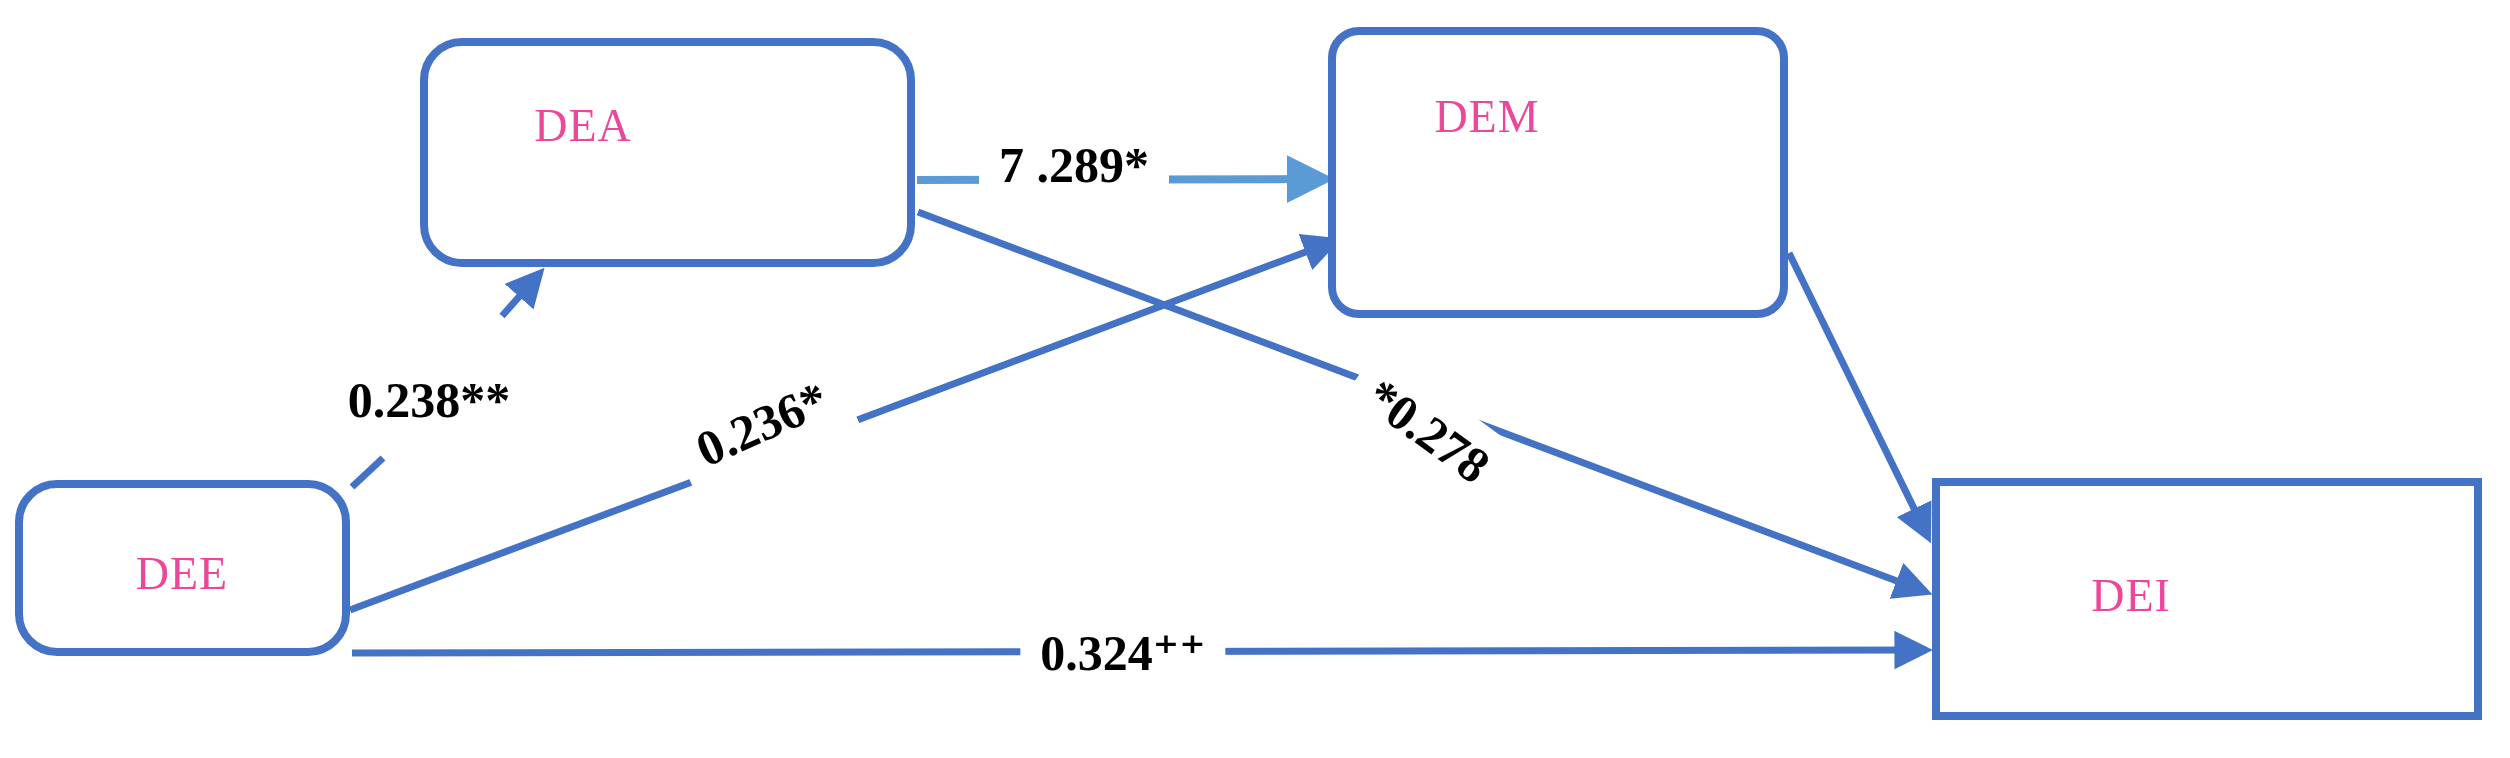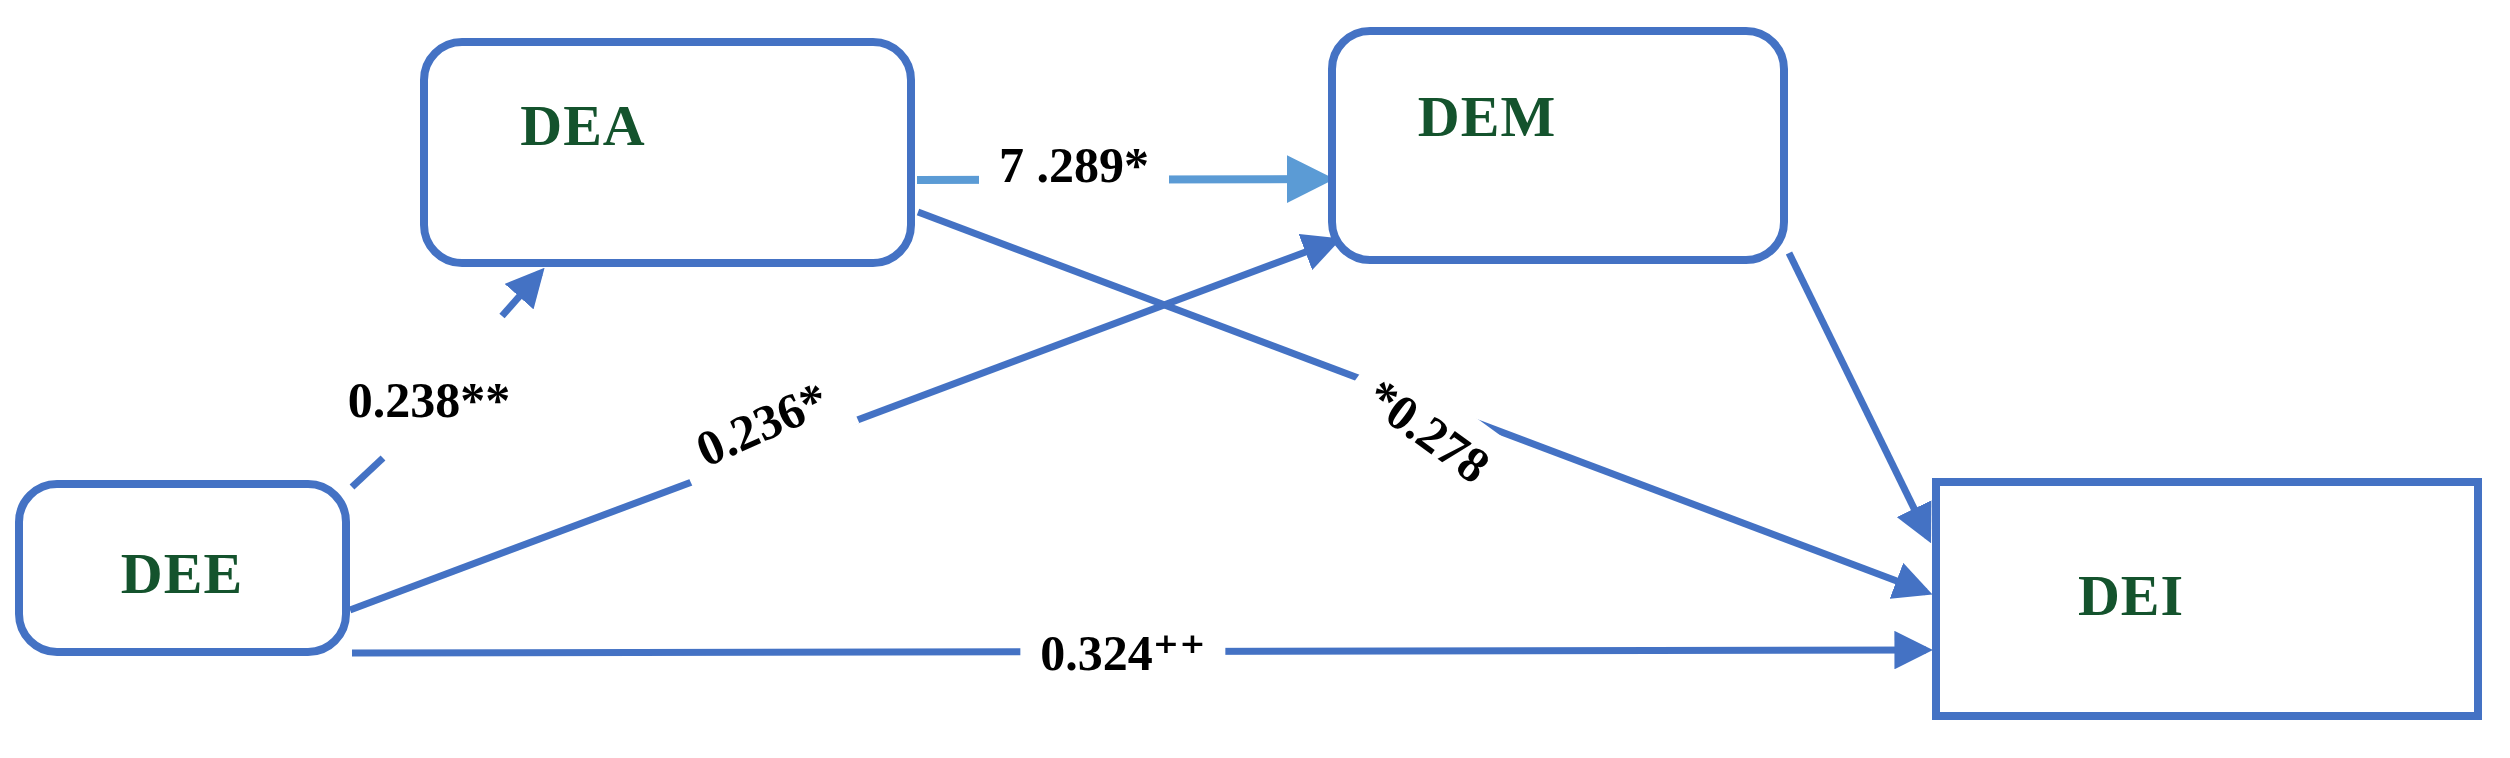"DEA" .node-label { color: #14532d -> #ec4899; font-size: 58px -> 46px; font-weight: bold -> normal }
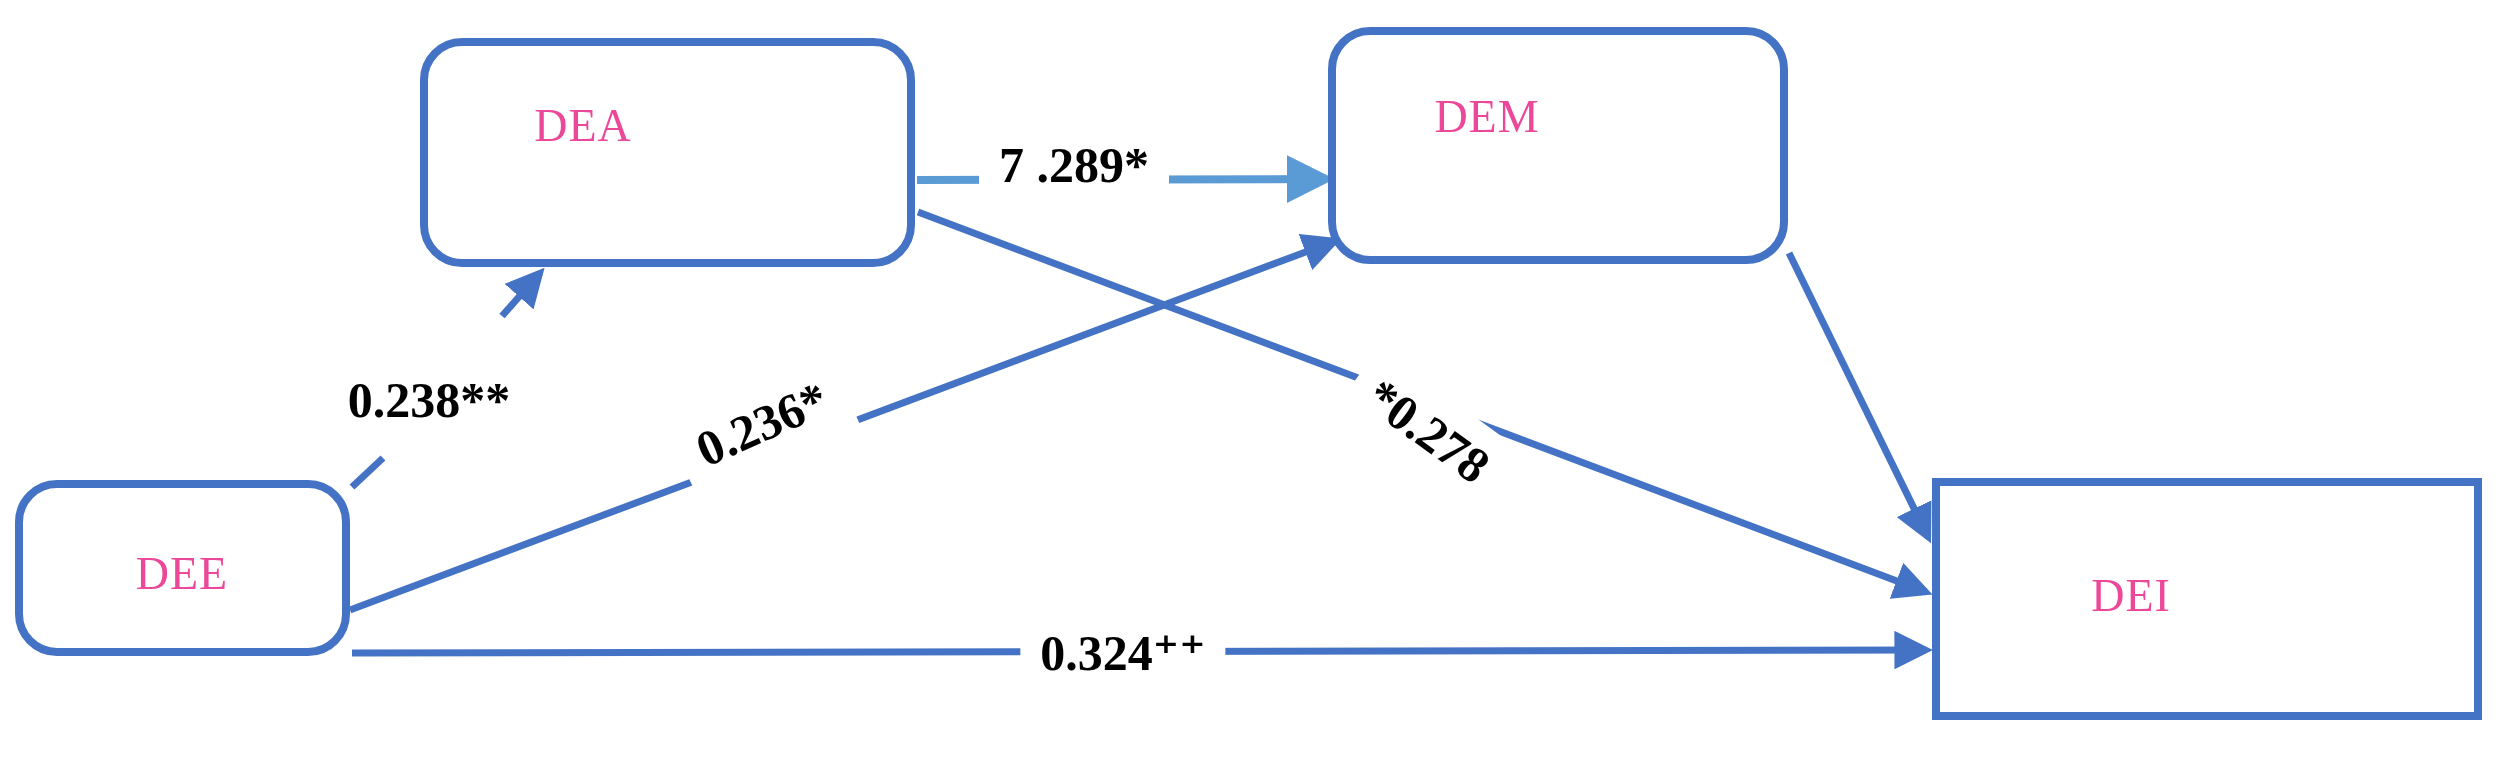"DEM" div.node { border-radius: none -> 31px; height: 237px -> 291px }
